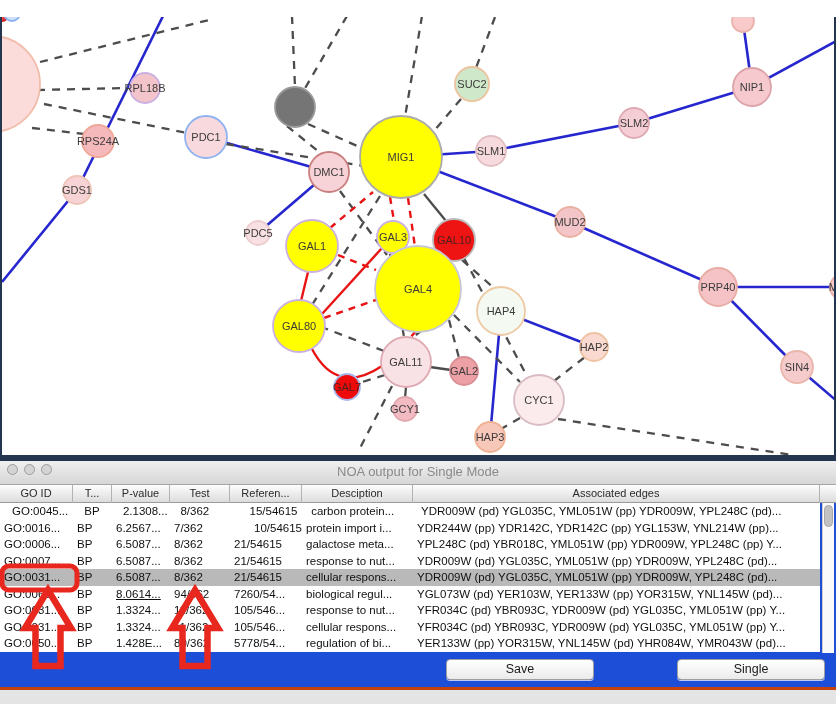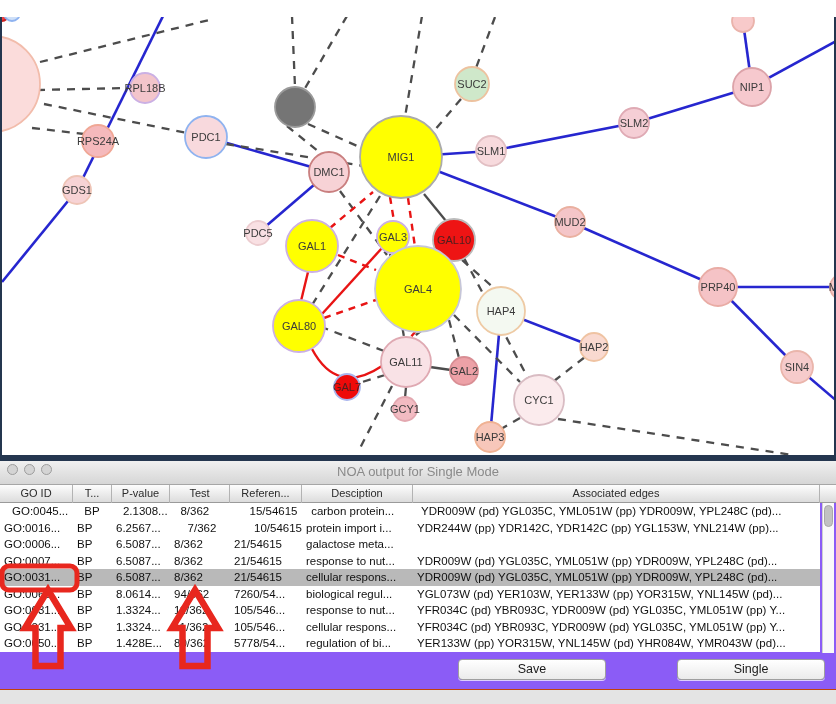"GO ID" #noa-table { background: #8b5cf6 -> #1d4ed8; border-bottom: 1px solid #c2410c -> 3px solid #c2410c }
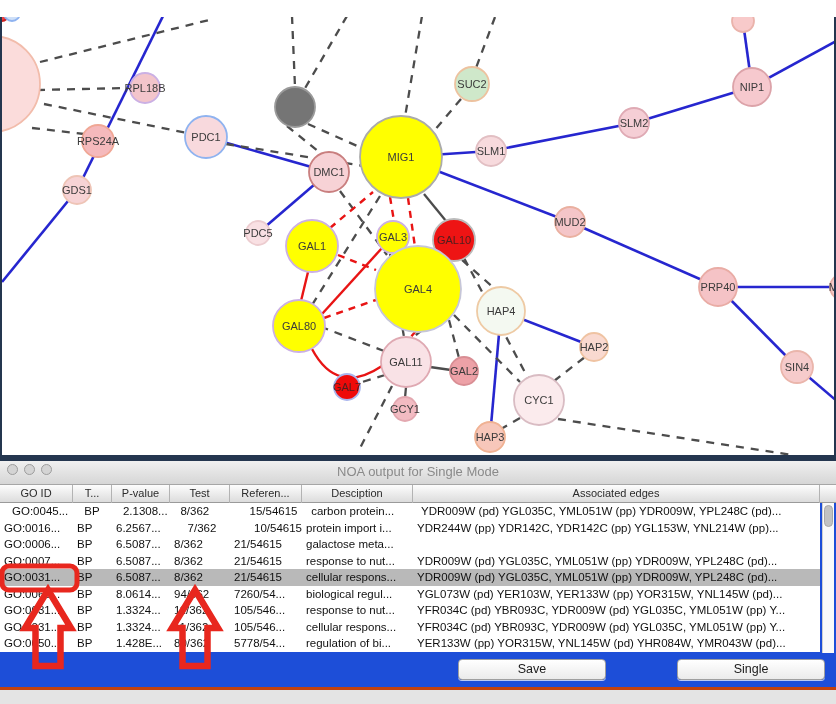"7/362" div.tcell { text-align: center -> none }
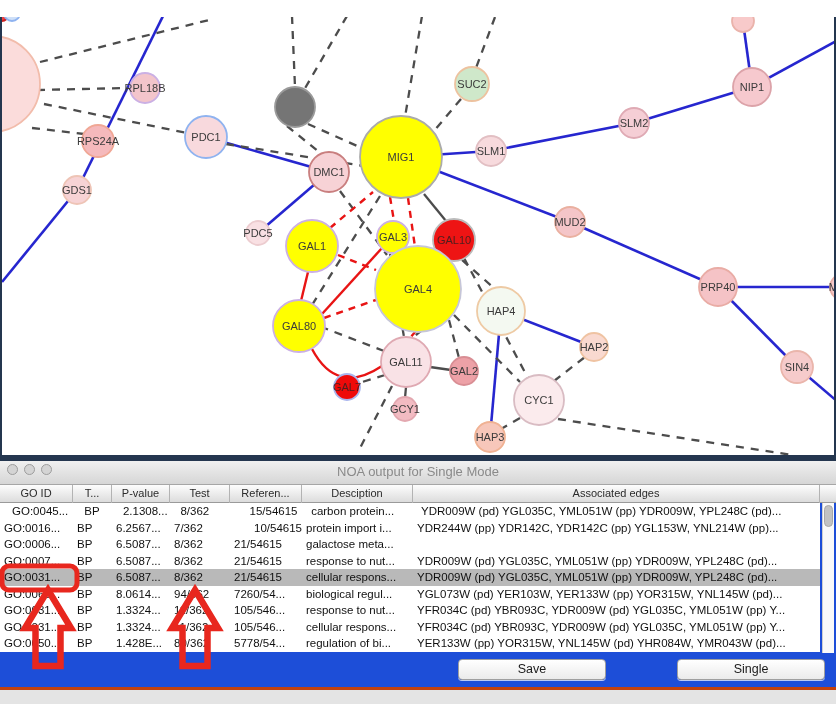"YPL248C (pd) YBR018C, YML051W (pp)" div.tcell { html: none -> <div>YPL248C (pd) YBR018C, YML051W (pp) YDR009W, YPL248C (pp) Y...</div> }
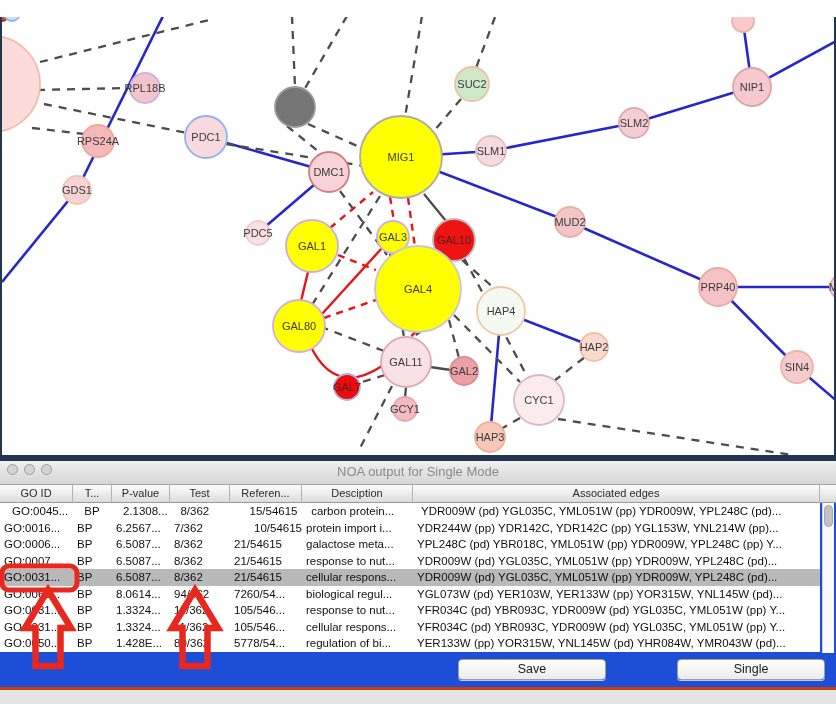"8.0614..." div.tcell { text-decoration: none -> underline }
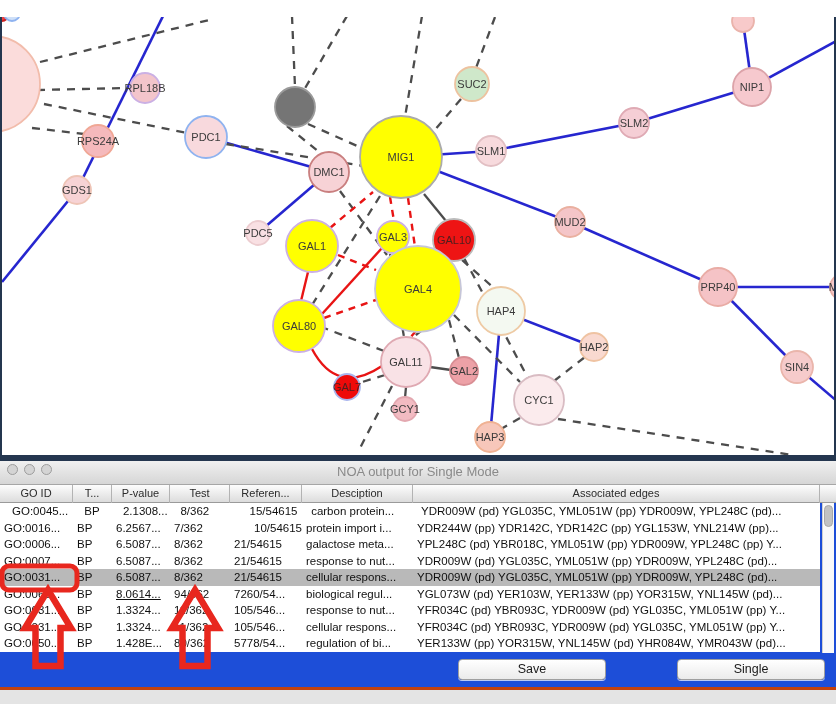"Save" #save-btn { left: 458px -> 446px }
